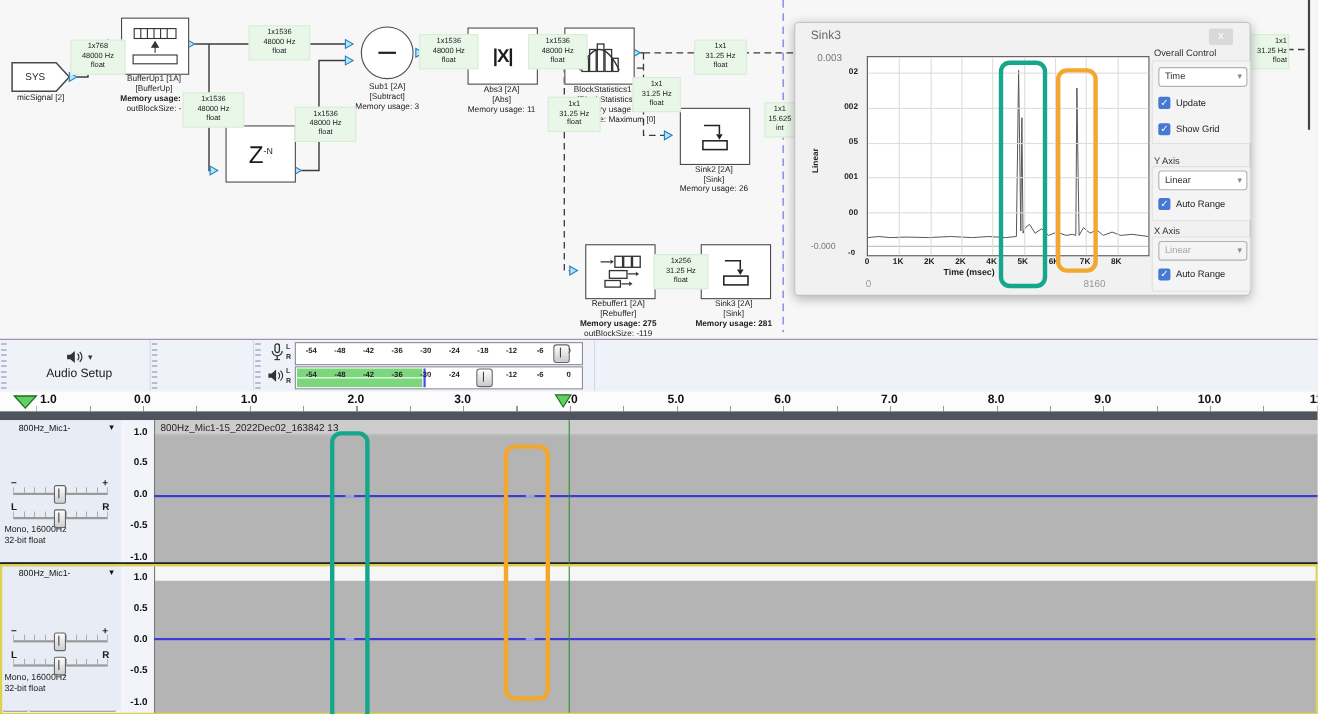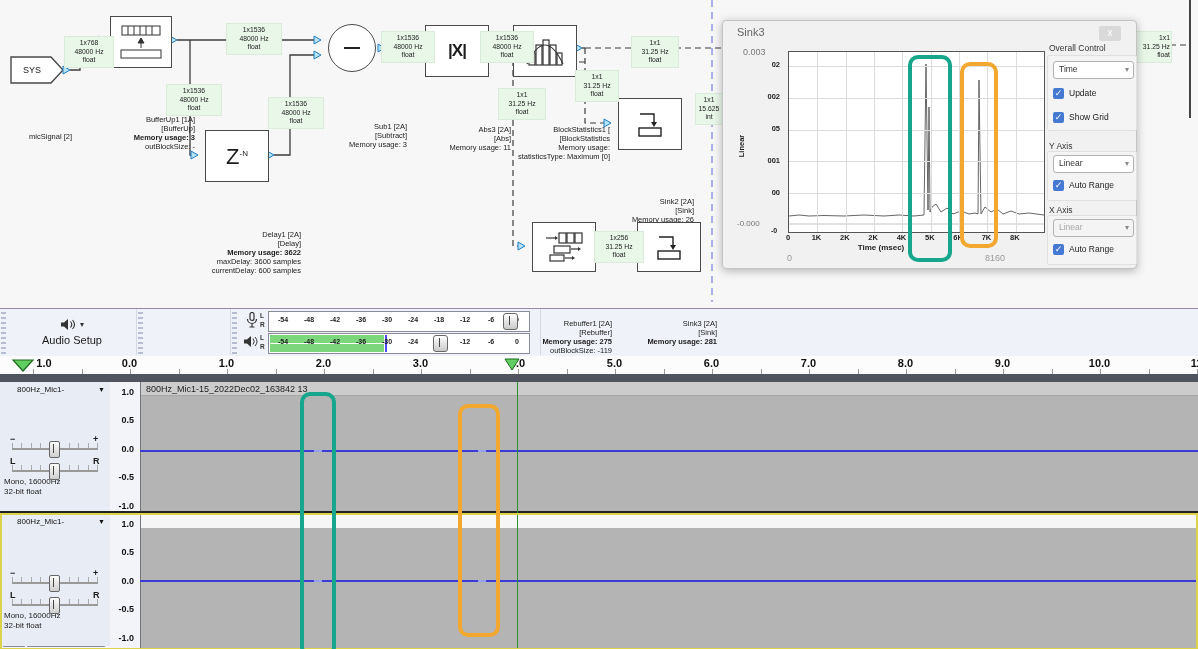"BufferUp1 [1A]" .cap { margin-top: 48px -> none; text-align: right -> center }
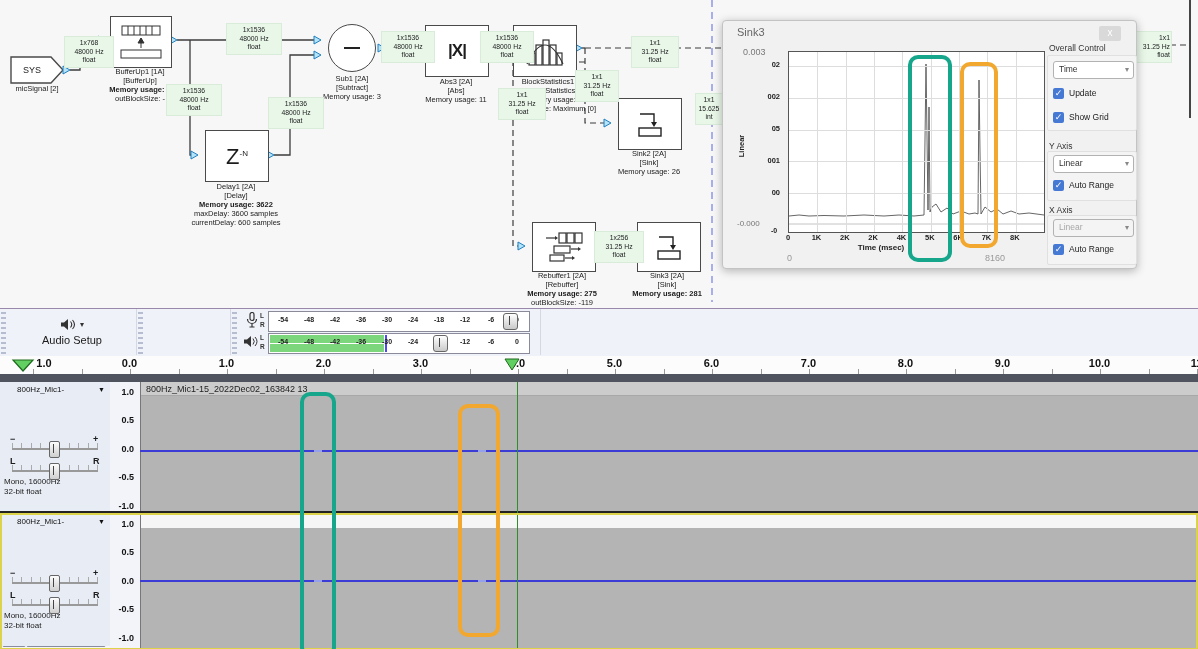"Z-N" div.blk { top: 130px -> 114px }
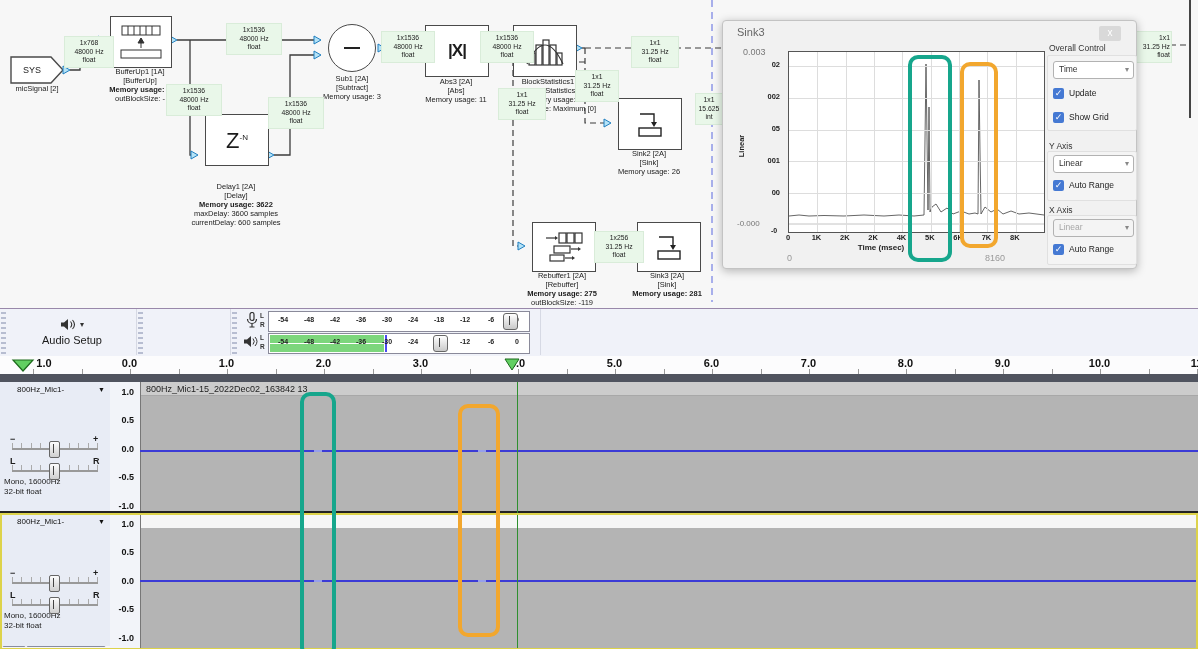"Delay1 [2A]" div.cap { html: <div> <div>Delay1 [2A]</div> <div>[Delay]</div> <div>Memory usage: 3622</div> <div>maxDelay: 3600 samples</div> <div>currentDelay: 600 samples</div> </div> -> none }
